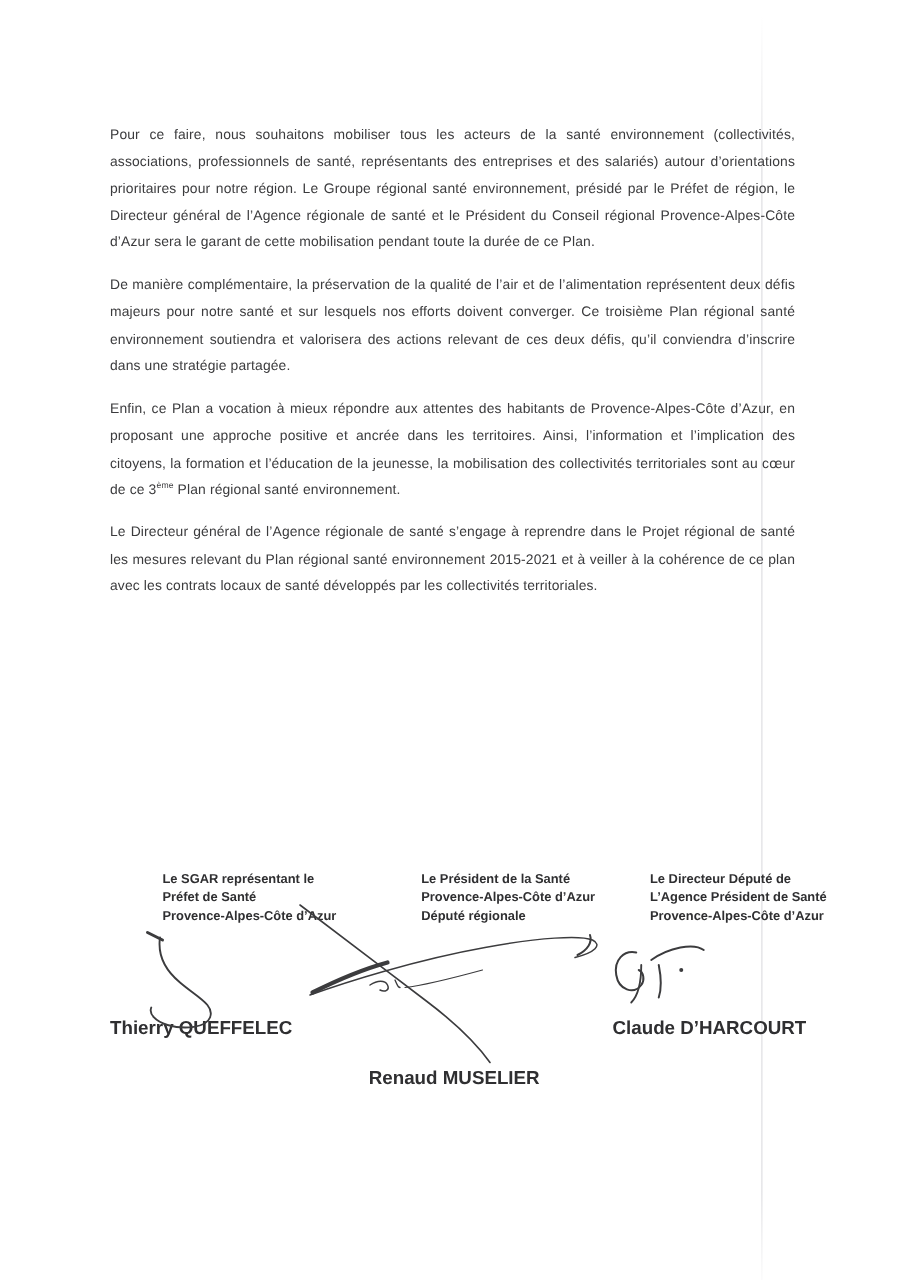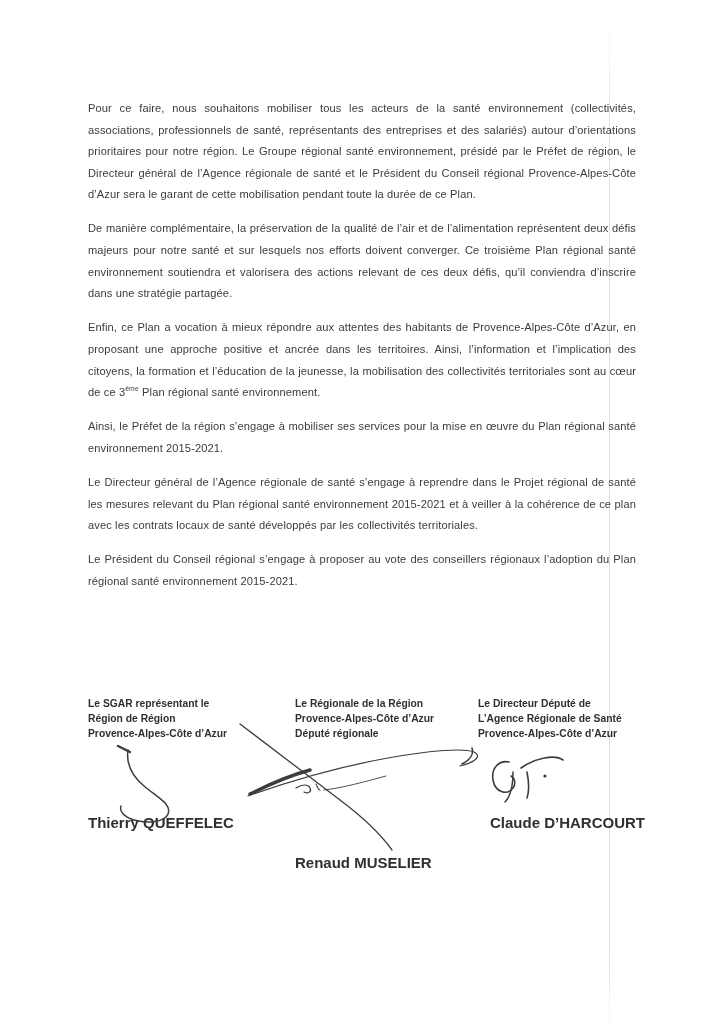"Ainsi, le Préfet de la" p.para { html: <p>Ainsi, le Préfet de la région s’engage à mobiliser ses services pour la mise en œuvre du Plan régional santé environnement 2015-2021.</p> -> none }
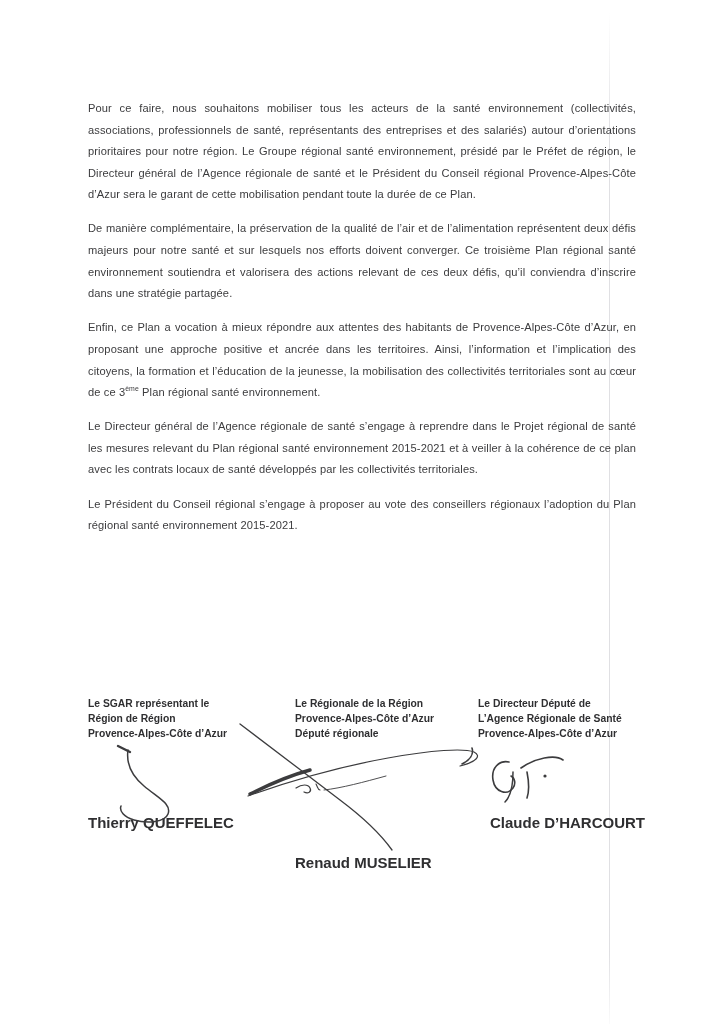"Le Président du Conseil régional" p.para { html: <p>Le Président du Conseil régional s’engage à proposer au vote des conseillers régionaux l’adoption du Plan régional santé environnement 2015-2021.</p> -> none }
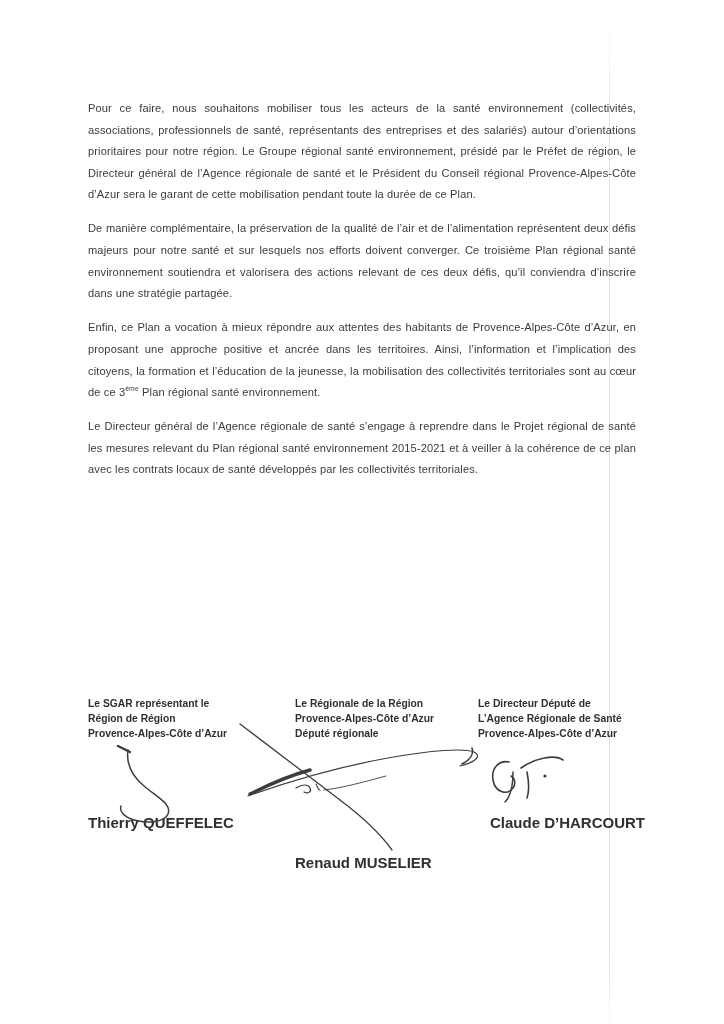"Le SGAR représentant le" .sig-title { margin-left: none -> 42px }
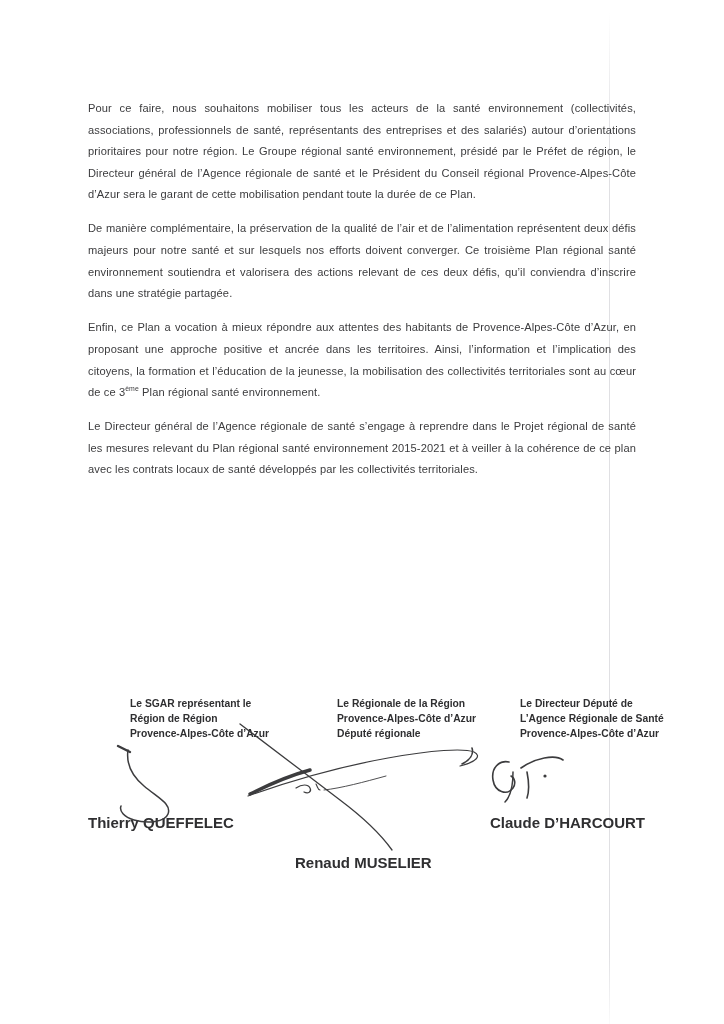"Le Régionale de la Région" div.sig-title { text: Régionale de la Région -> Président de la Santé }
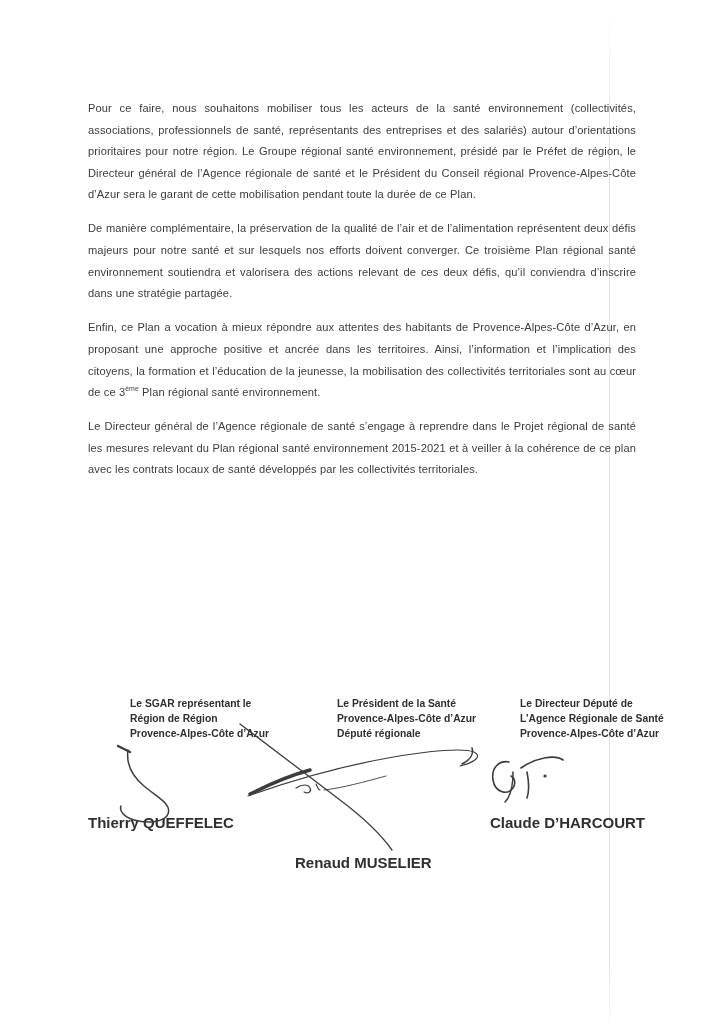"Région de Région" div.sig-title { text: Région de Région -> Préfet de Santé }
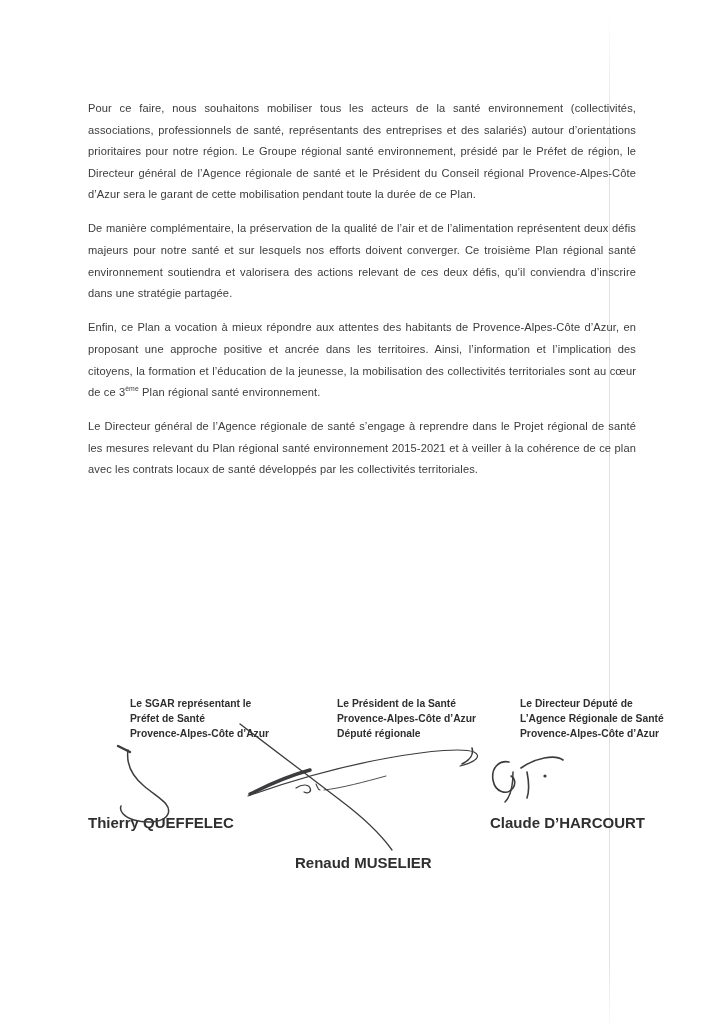"L’Agence Régionale de Santé" div.sig-title { text: Régionale -> Président }
